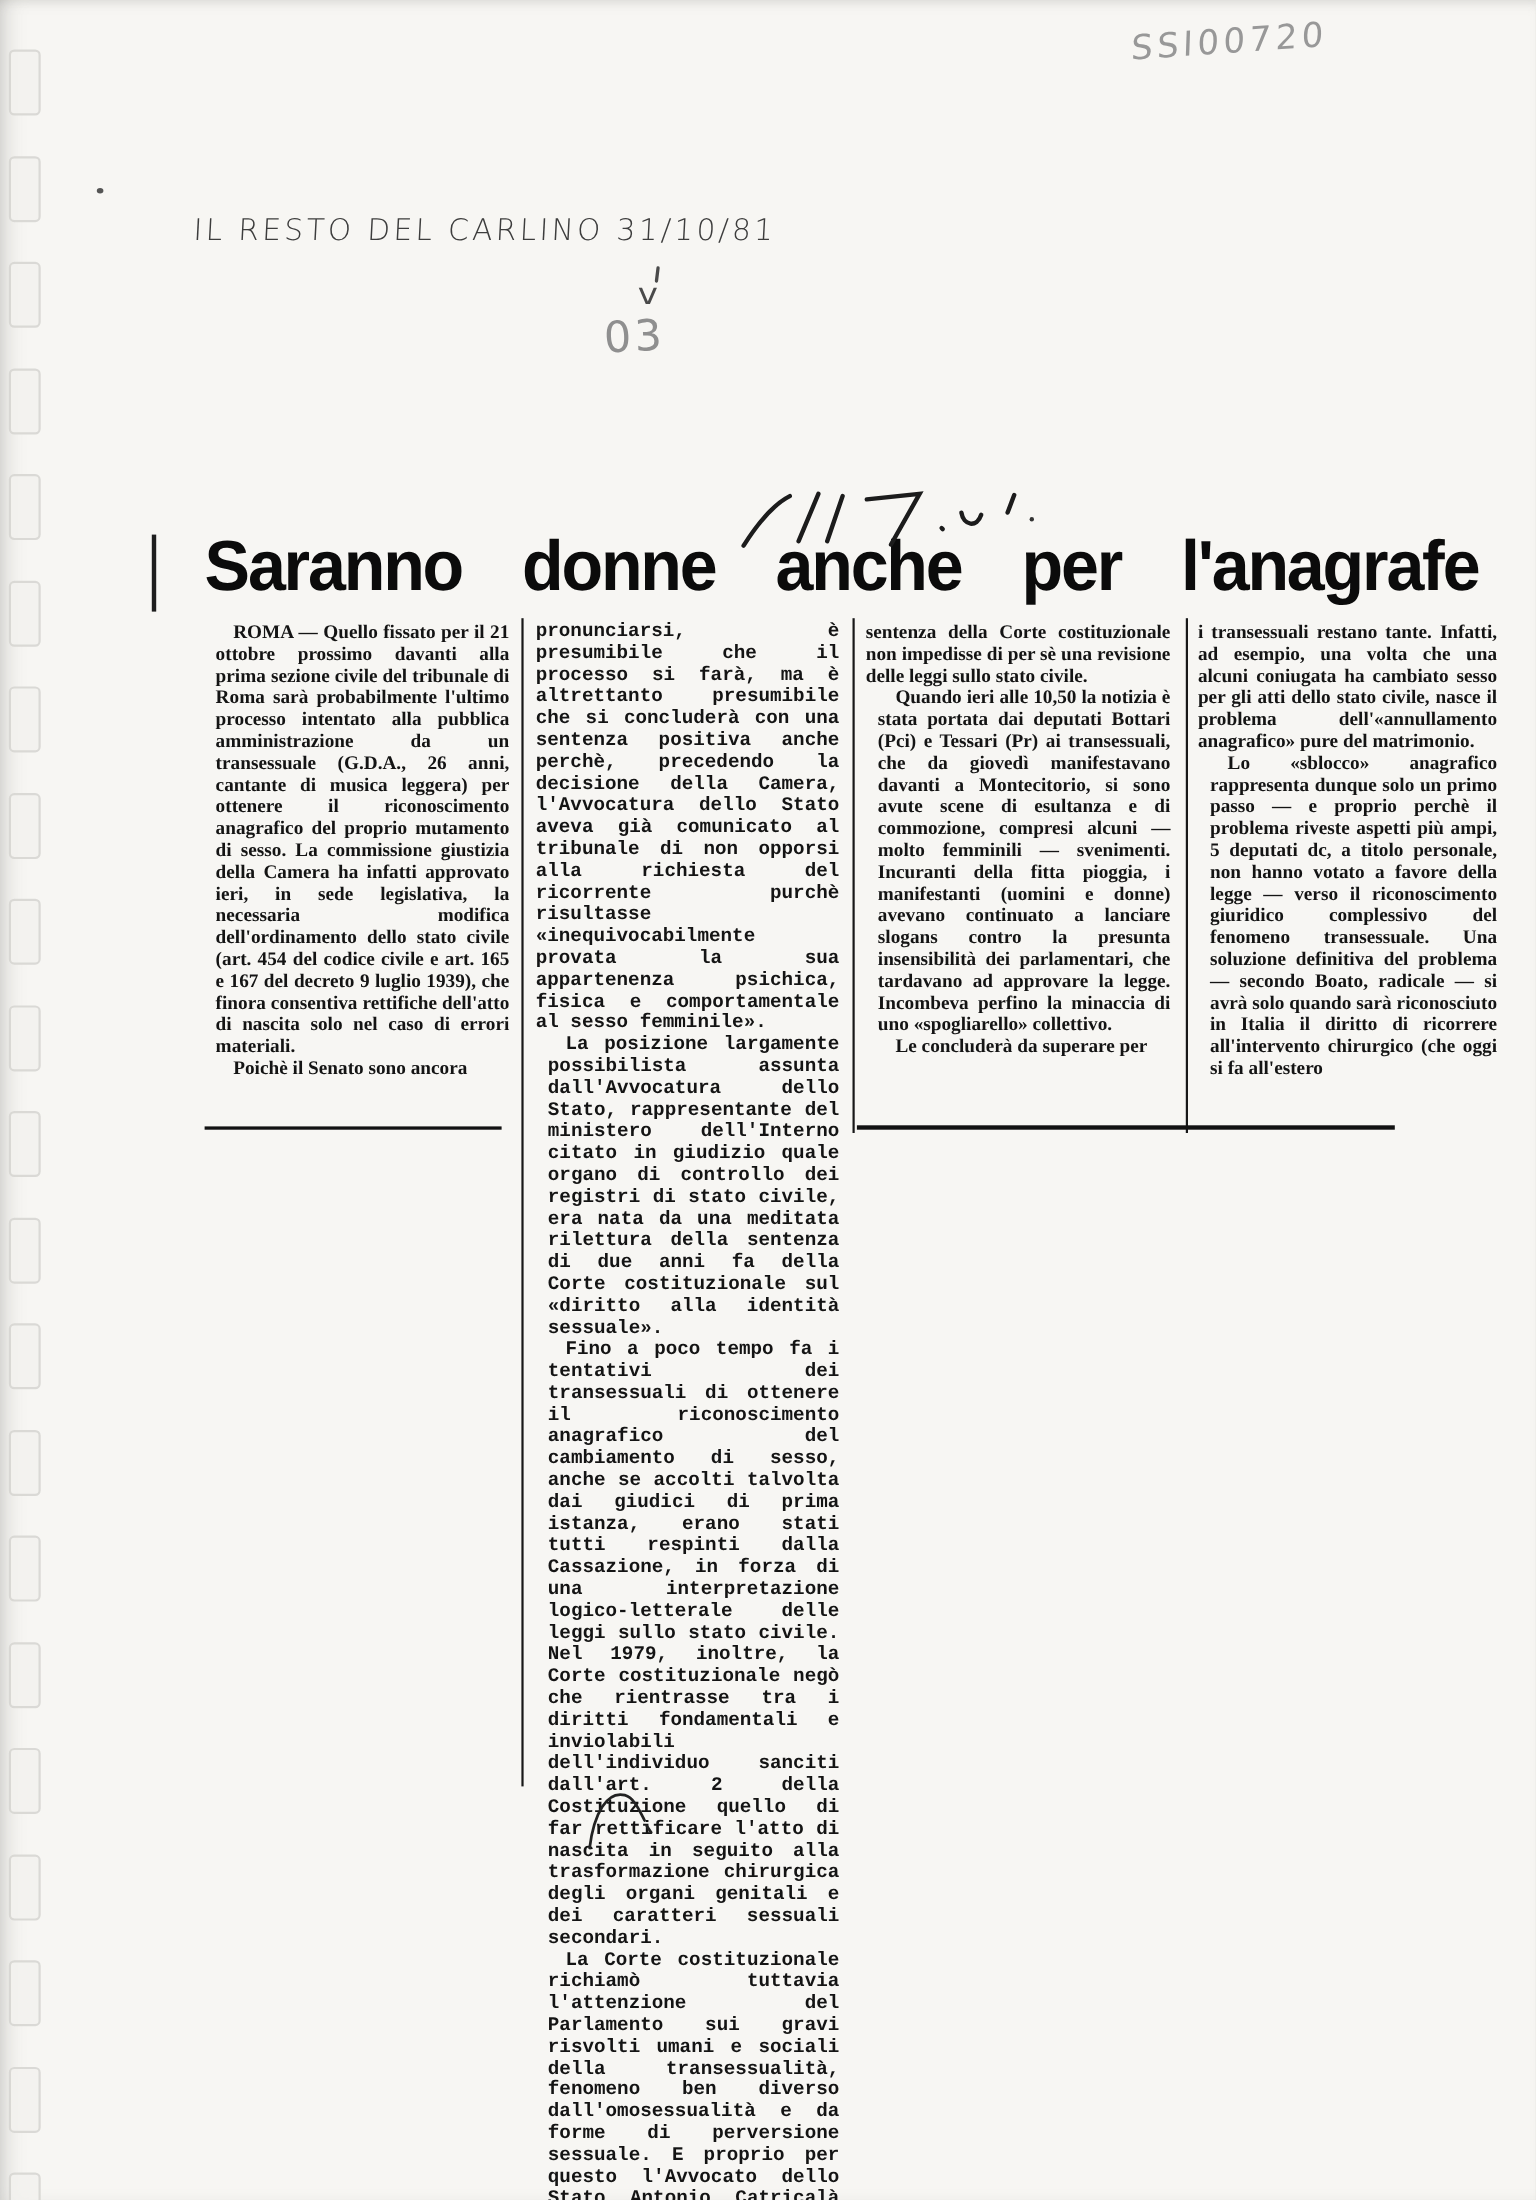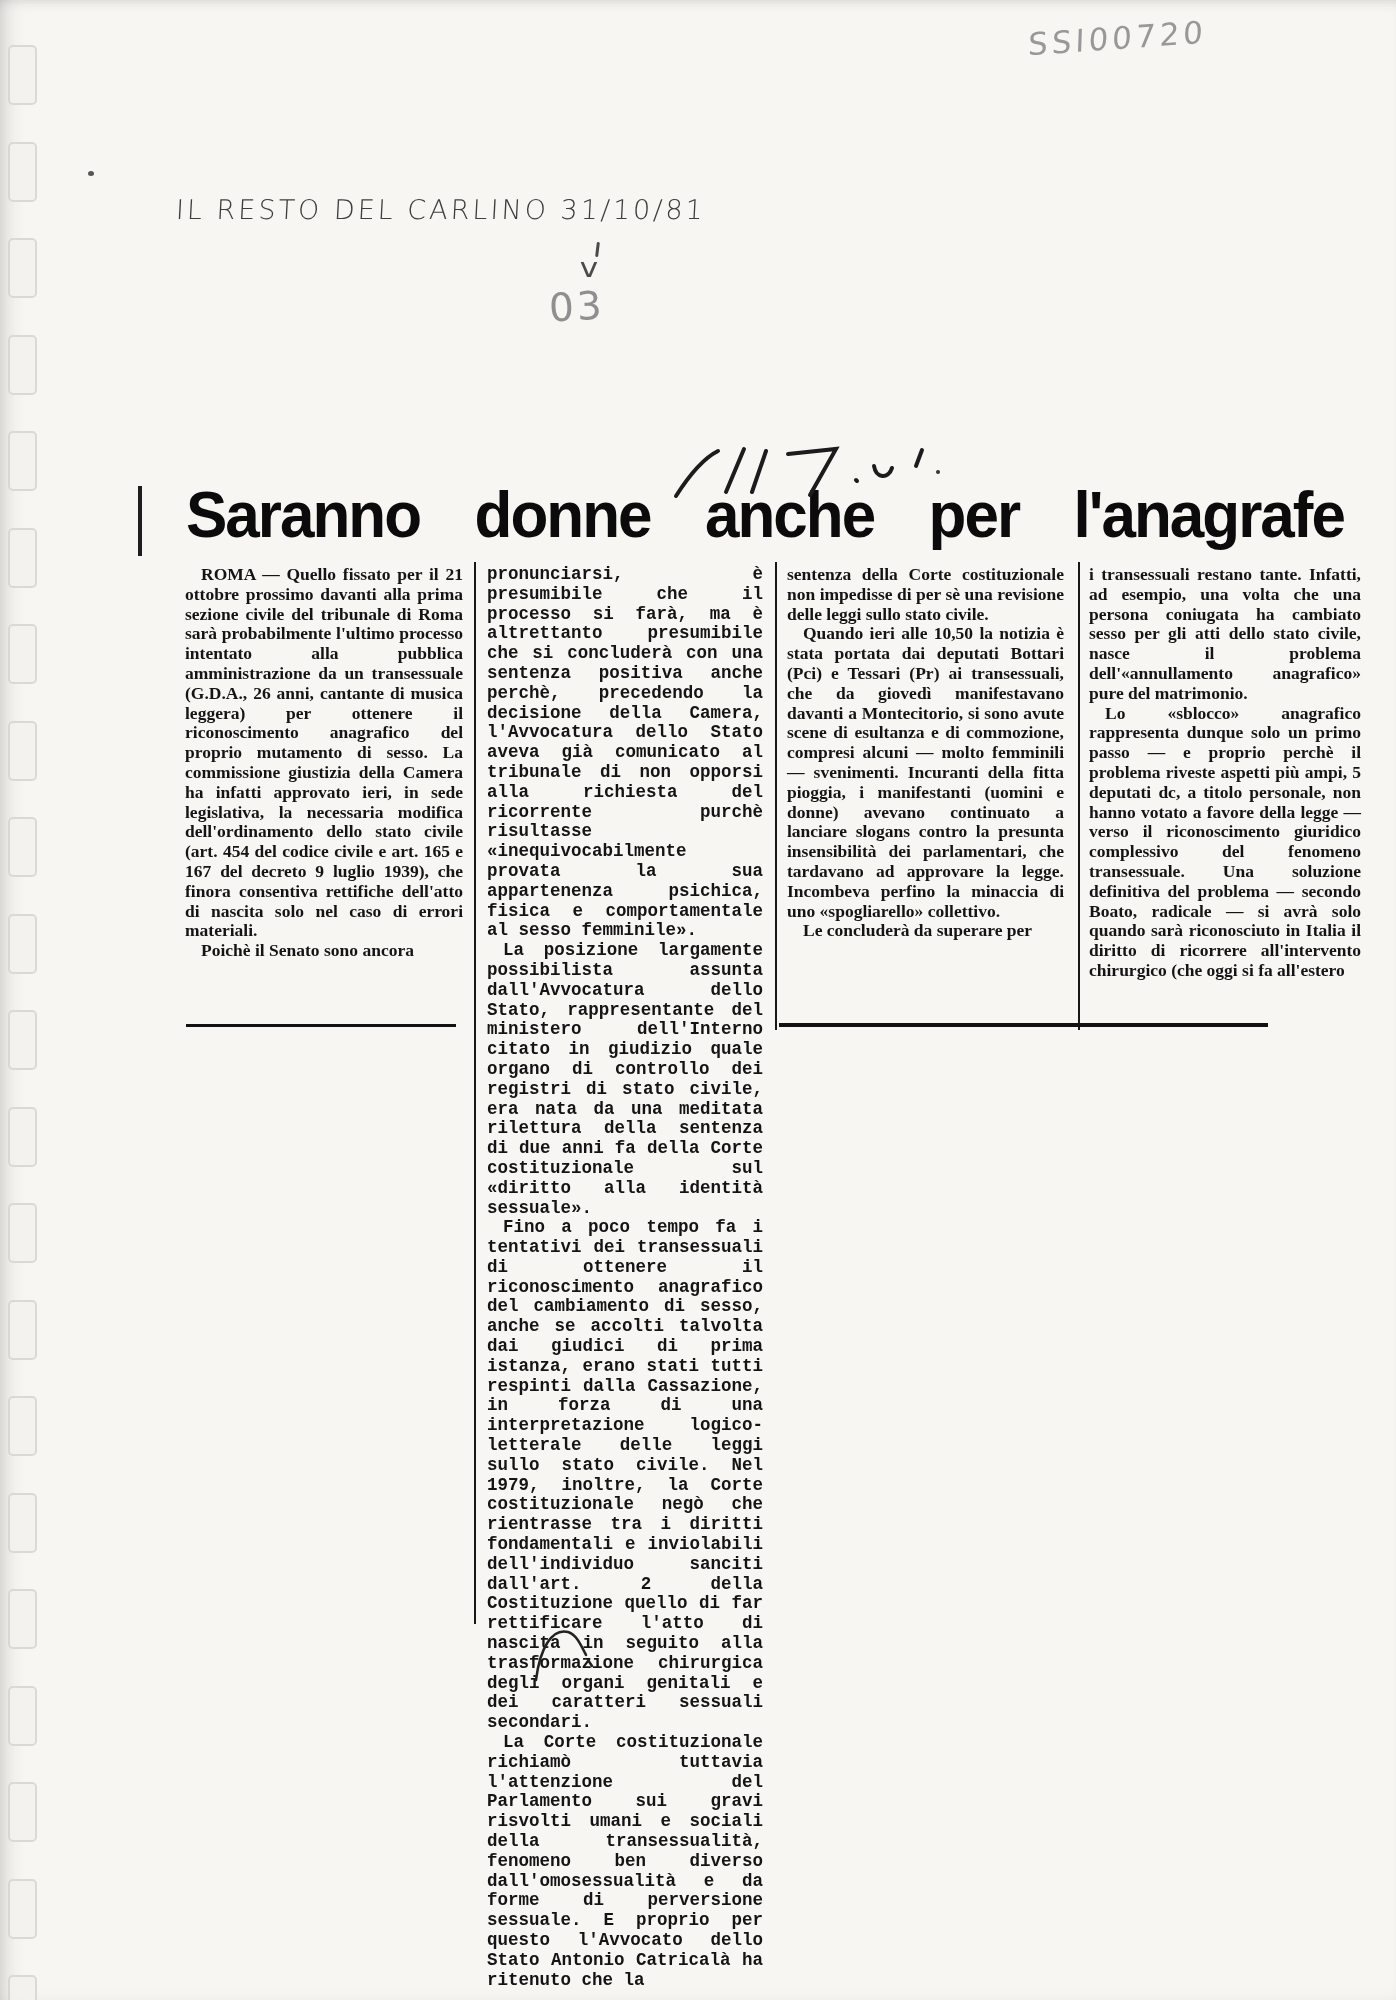"ROMA — Quello fissato per" .col p.indent { margin-left: none -> 11px }
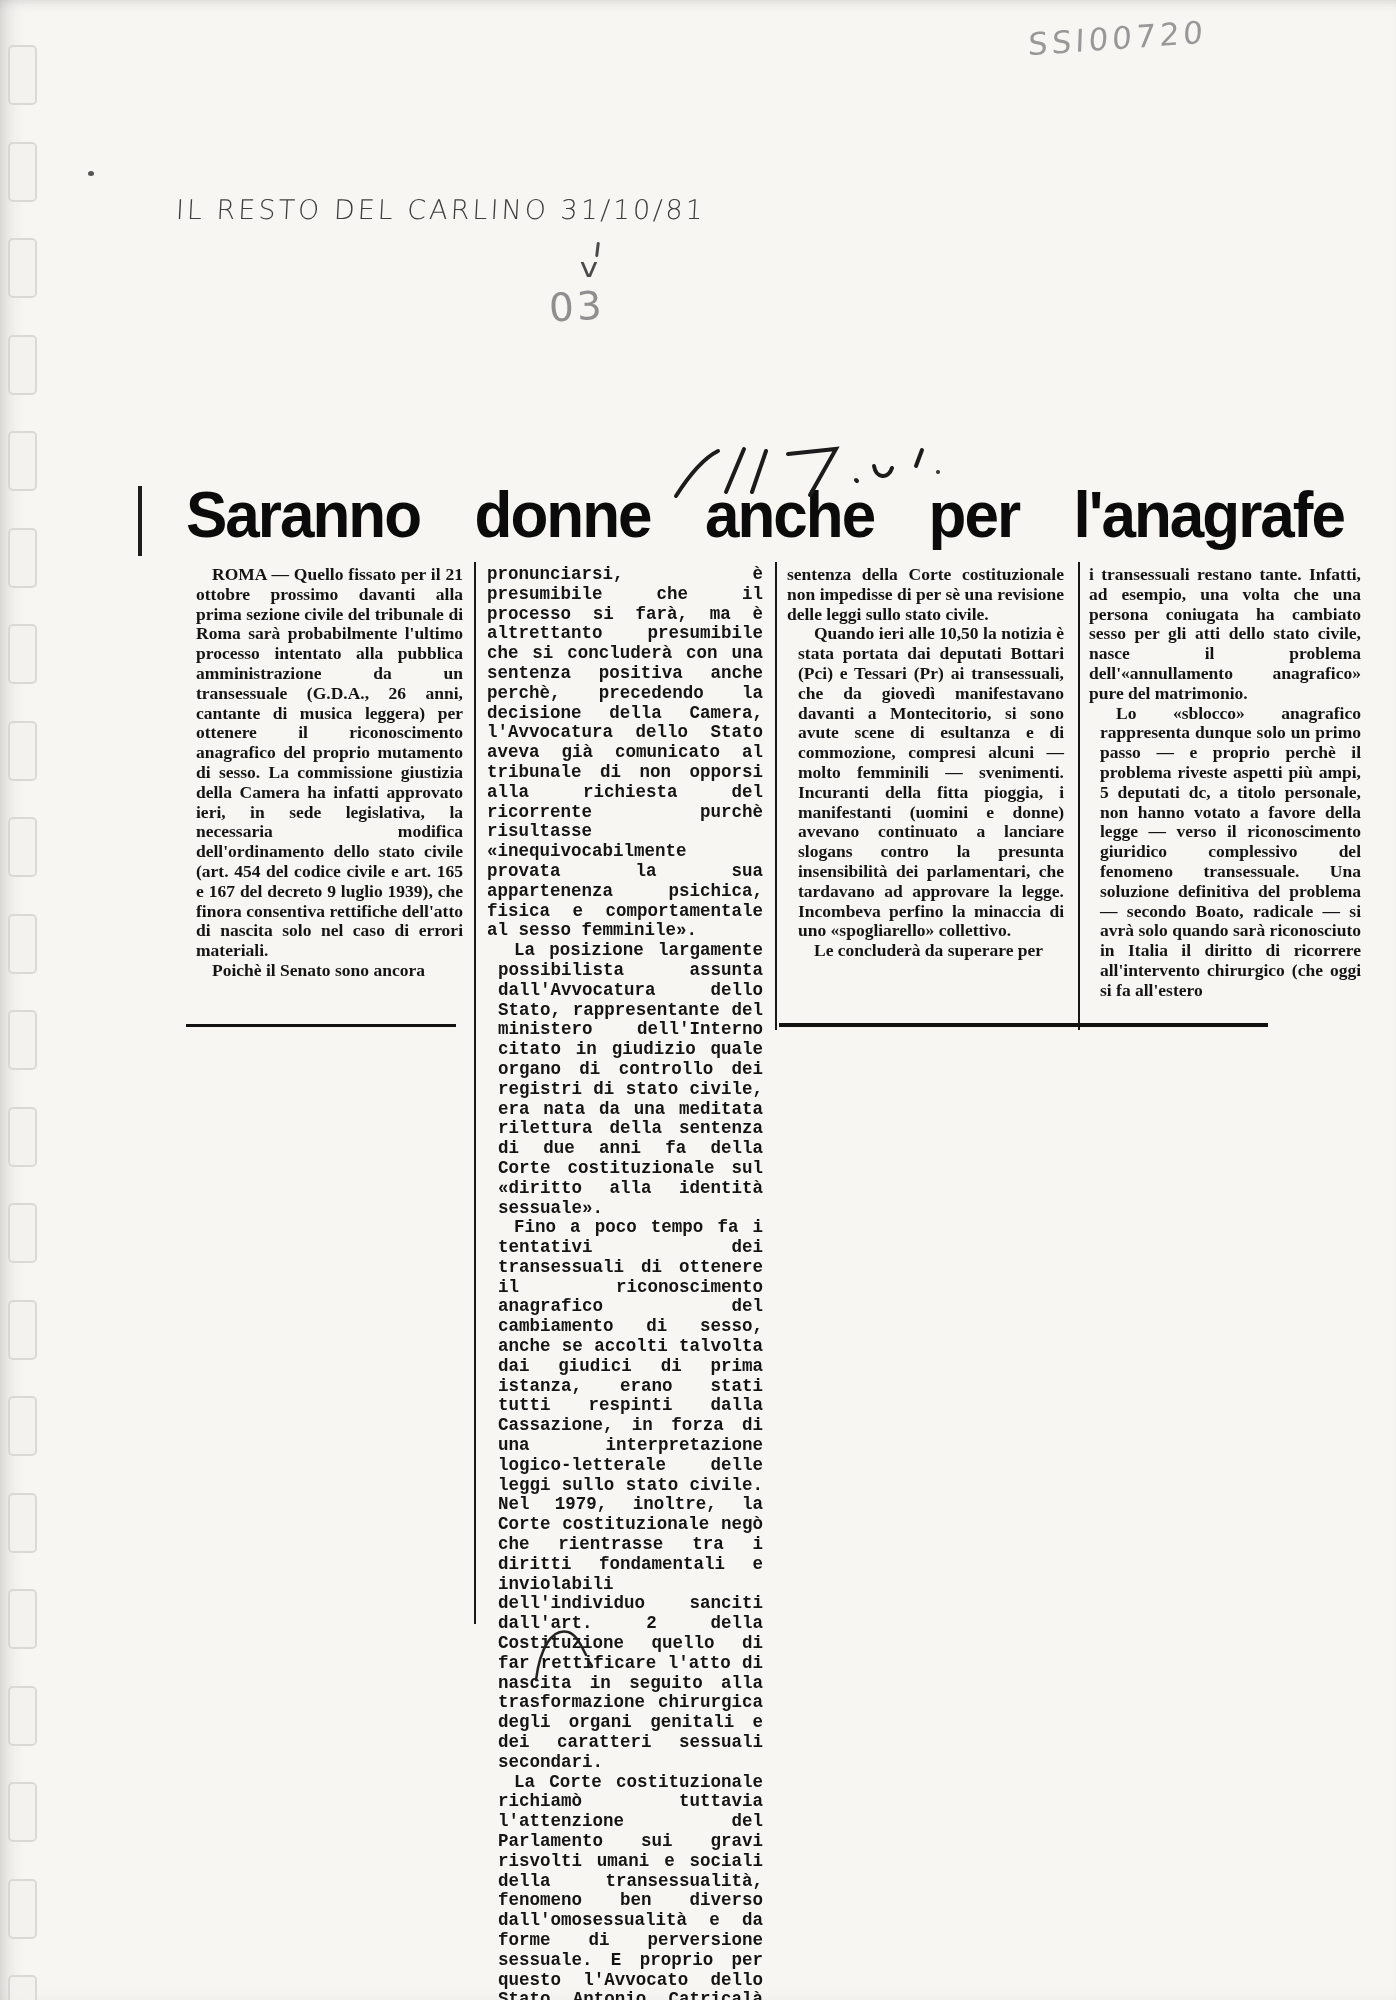"i transessuali restano tante. Infatti," p { text: persona -> alcuni }
